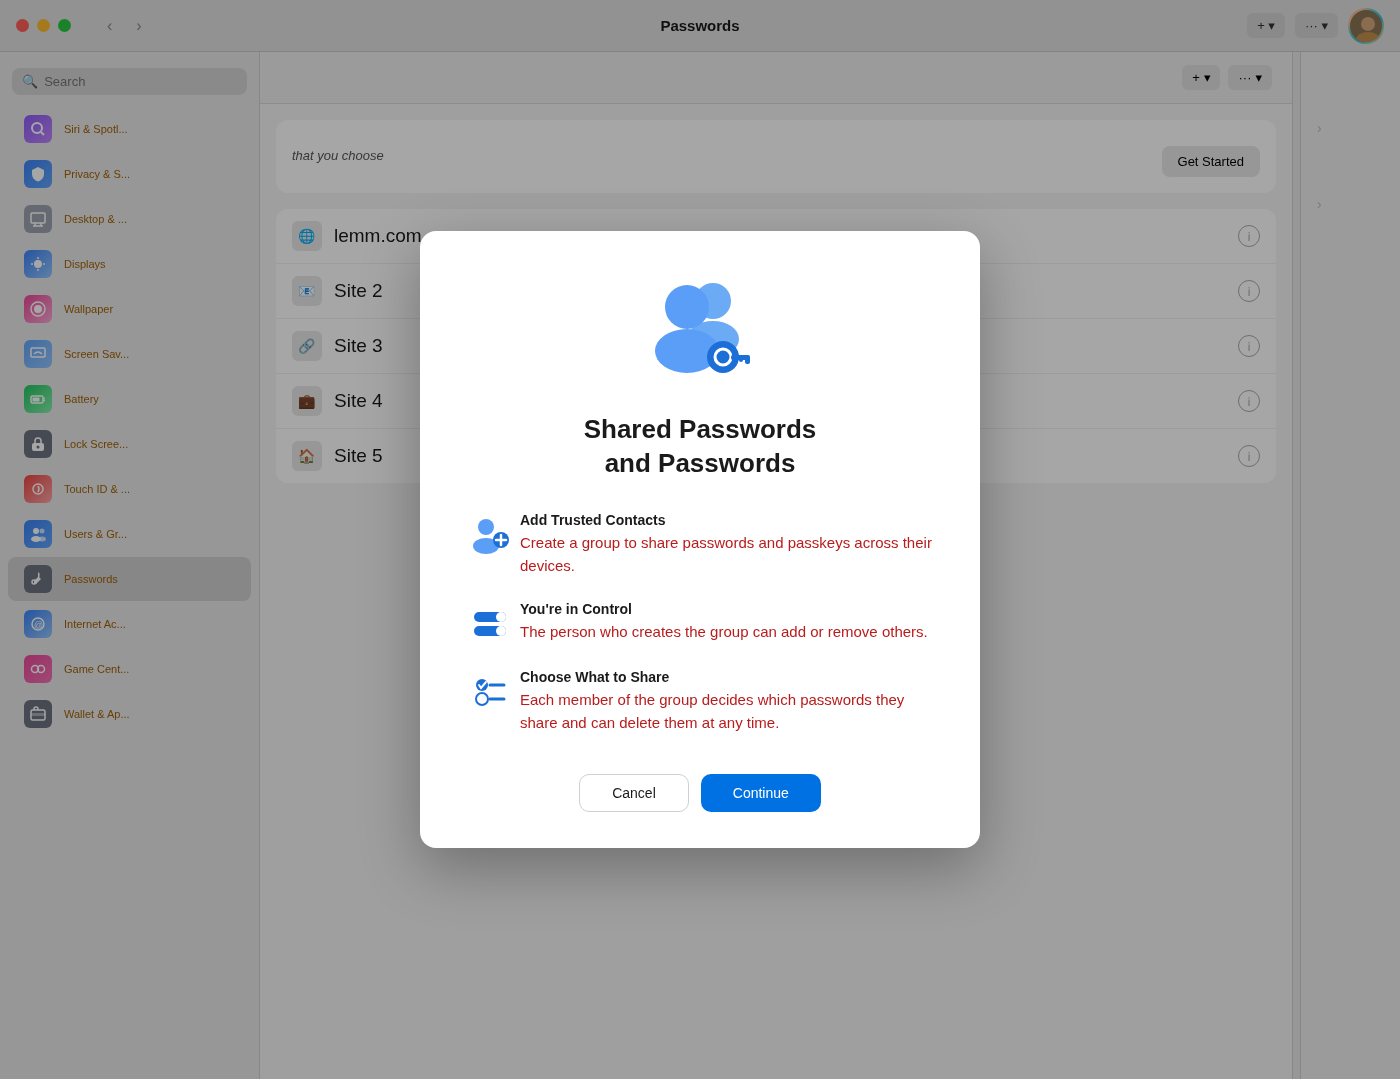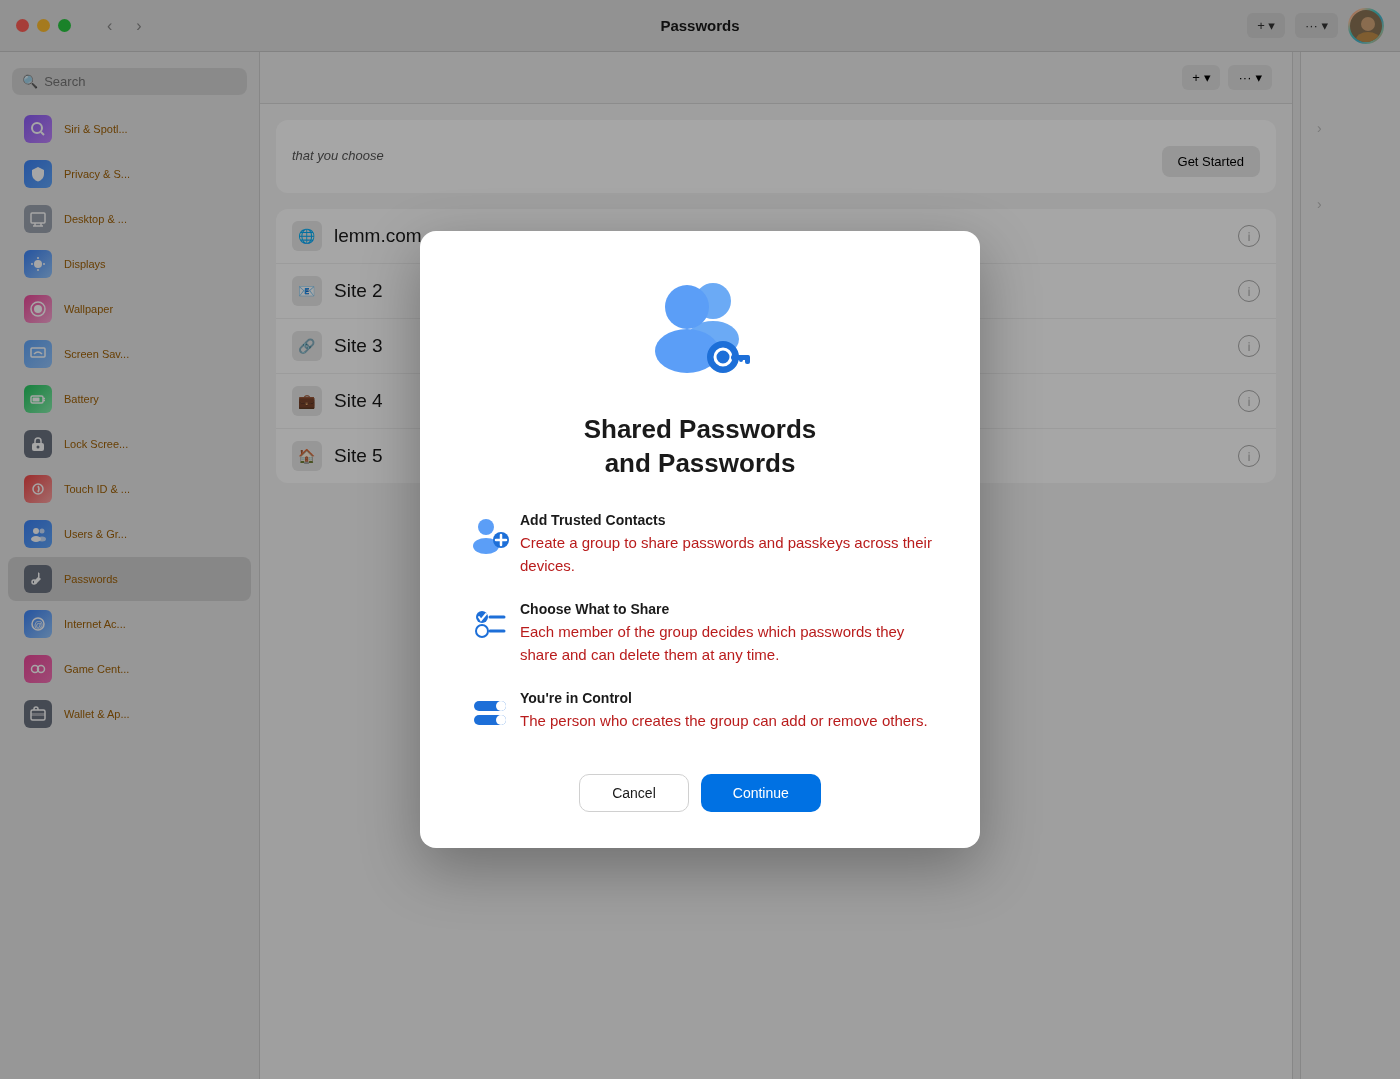"Choose What to Share" div.feature-item { order: before "You're in Control" -> after "You're in Control" }
